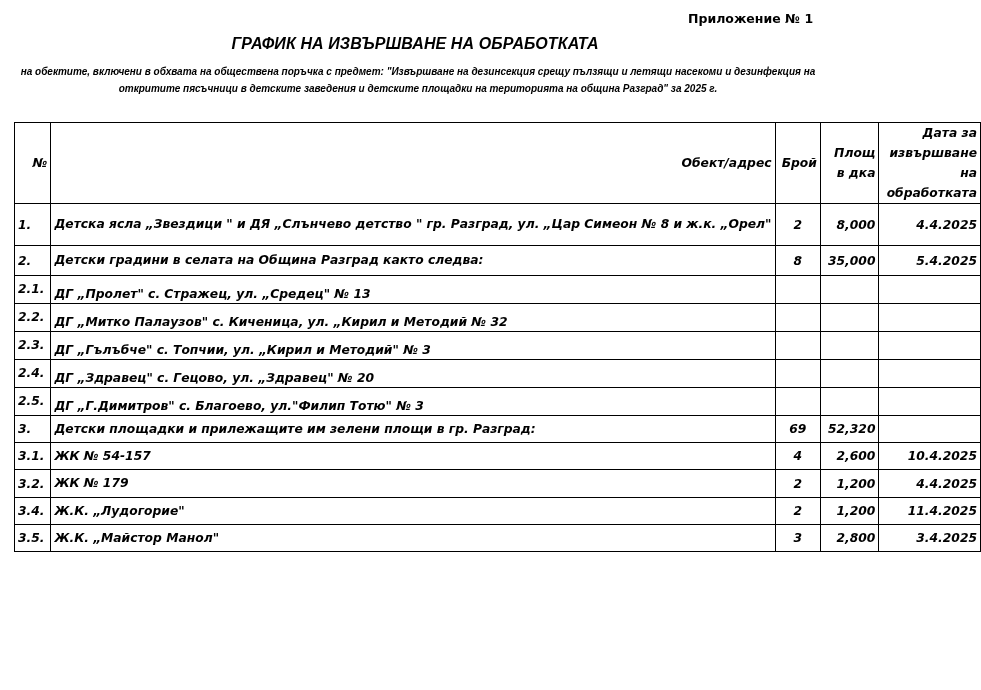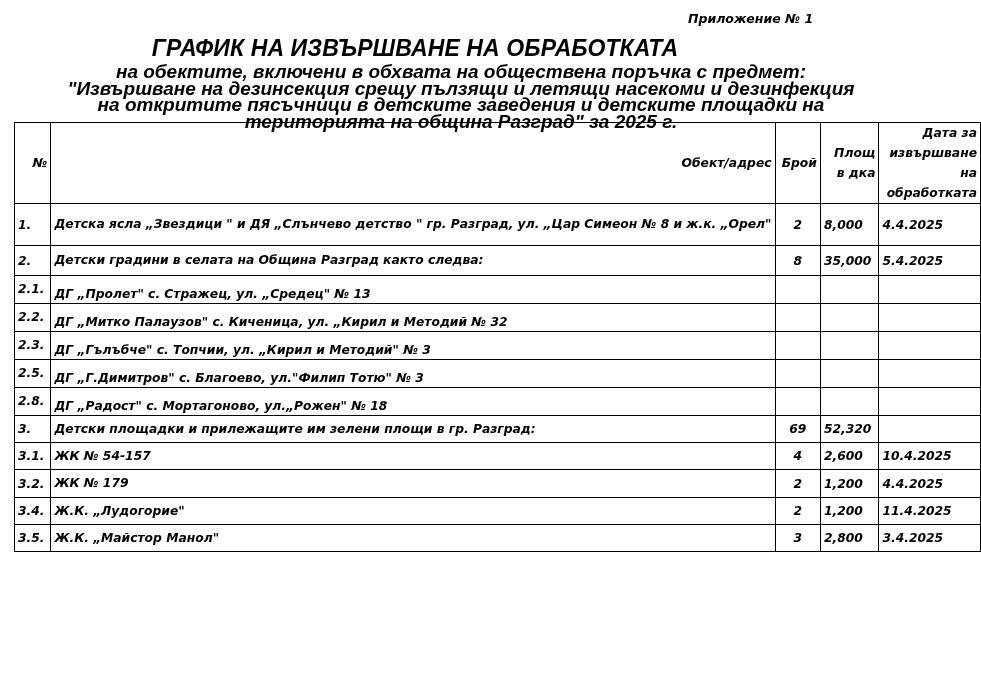"Приложение № 1" .annex { font-style: italic -> none }
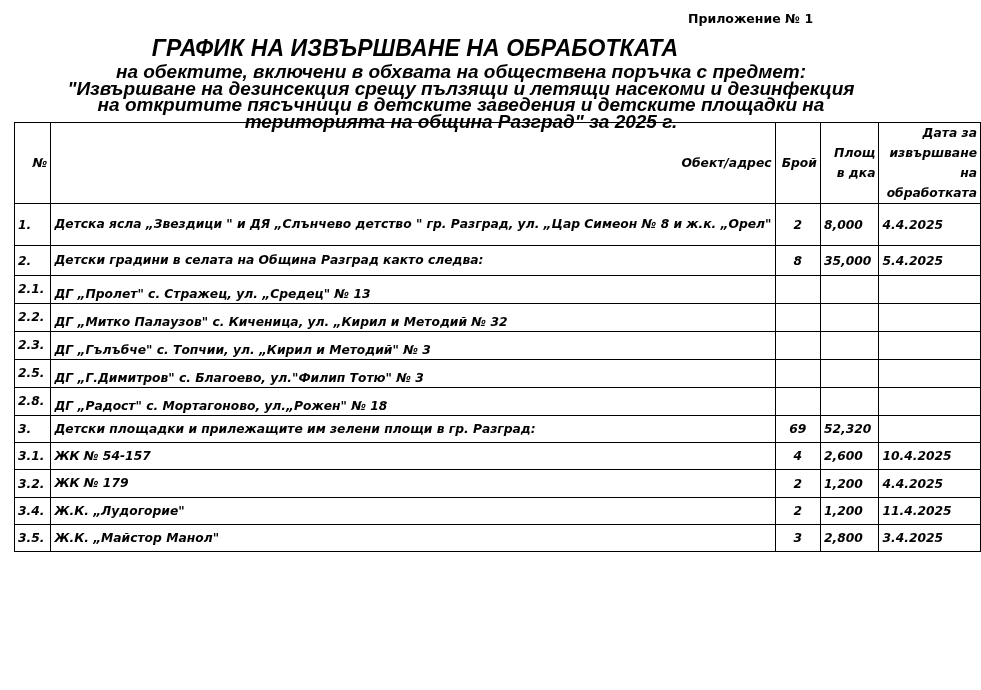"ГРАФИК НА ИЗВЪРШВАНЕ НА ОБРАБОТКАТА" .title { font-size: 23px -> 16px }
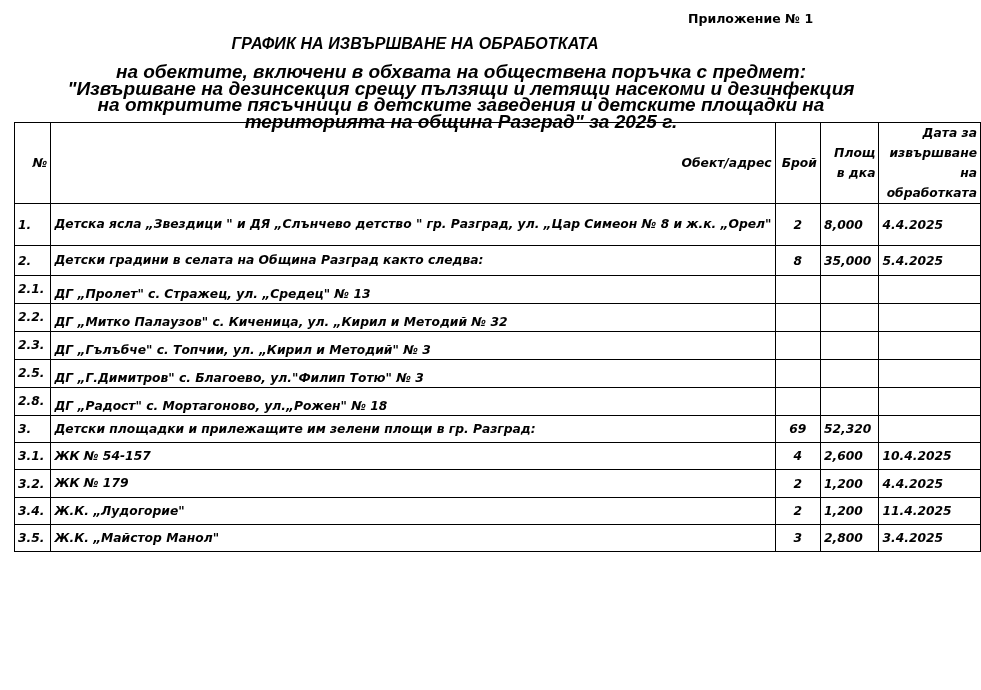"на обектите, включени в обхвата" .subtitle { font-size: 19px -> 10px; margin-left: 43px -> none }
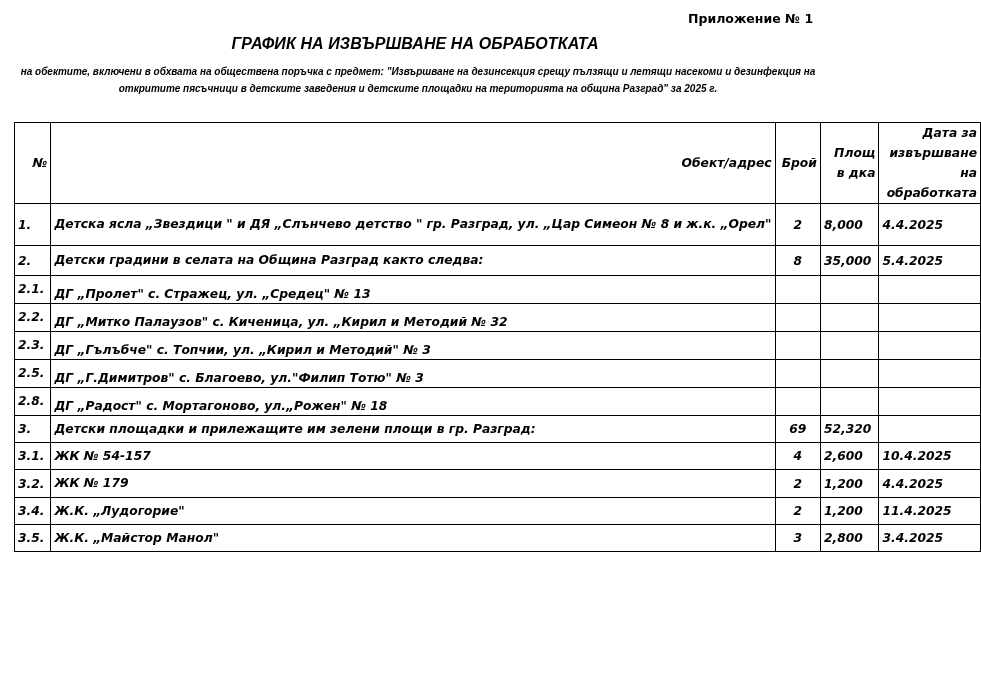"8,000" td.area, td.date { text-align: left -> right }
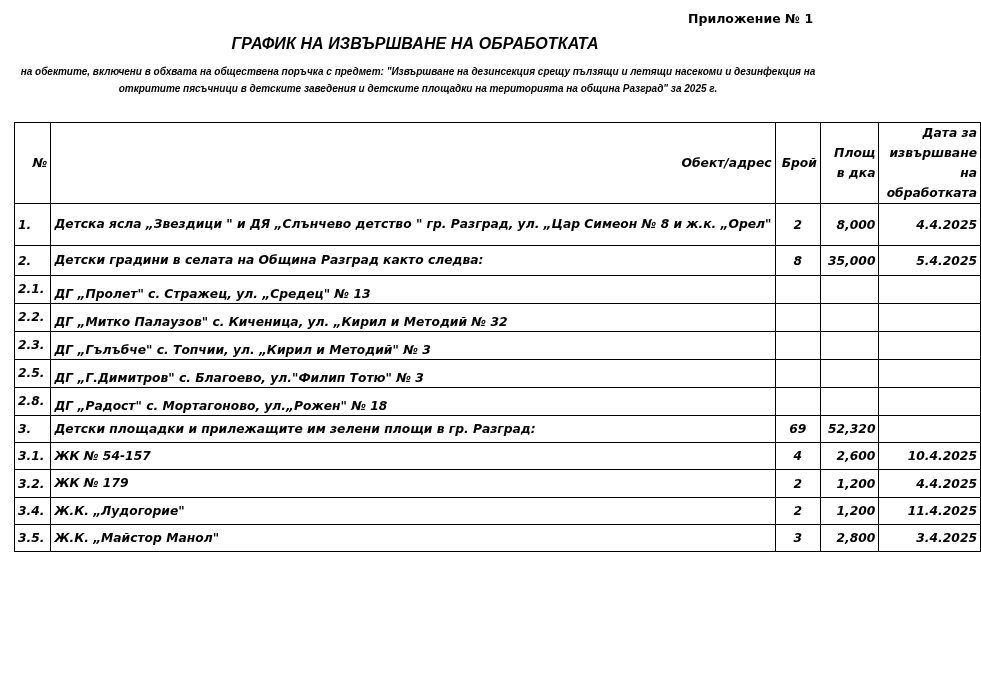"2.4." tr.sub { html: none -> <tr> <td>2.4.</td> <td>ДГ „Здравец" с. Гецово, ул. „Здравец" № 20</td> <td></td> <td></td> <td></td> </tr> }
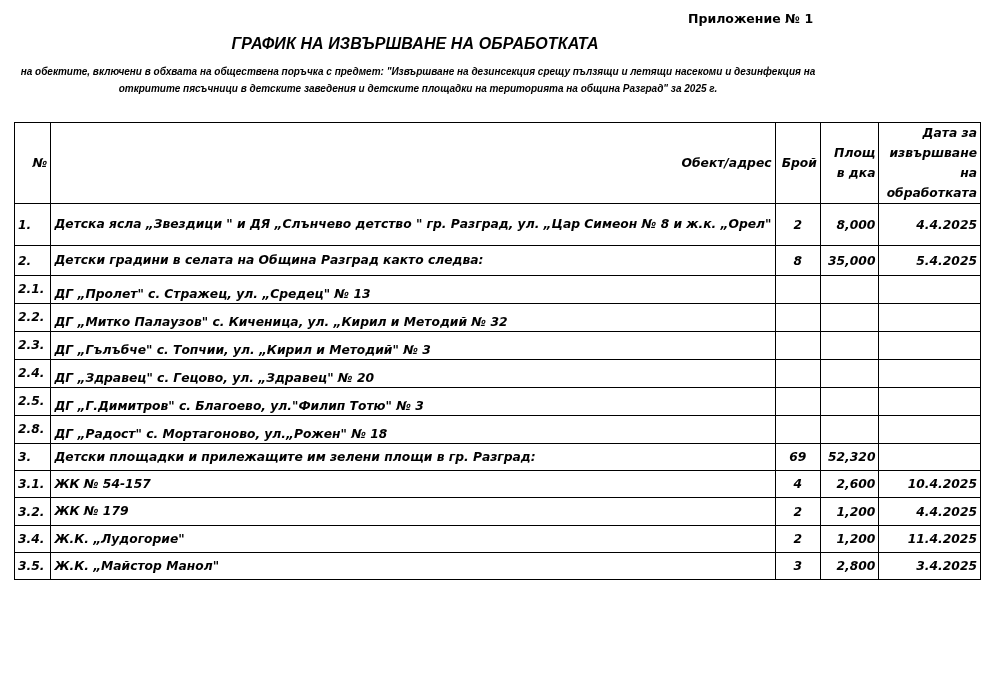"2.8." tr.sub { html: <tr> <td>2.8.</td> <td>ДГ „Радост" с. Мортагоново, ул.„Рожен" № 18</td> <td></td> <td></td> <td></td> </tr> -> none }
